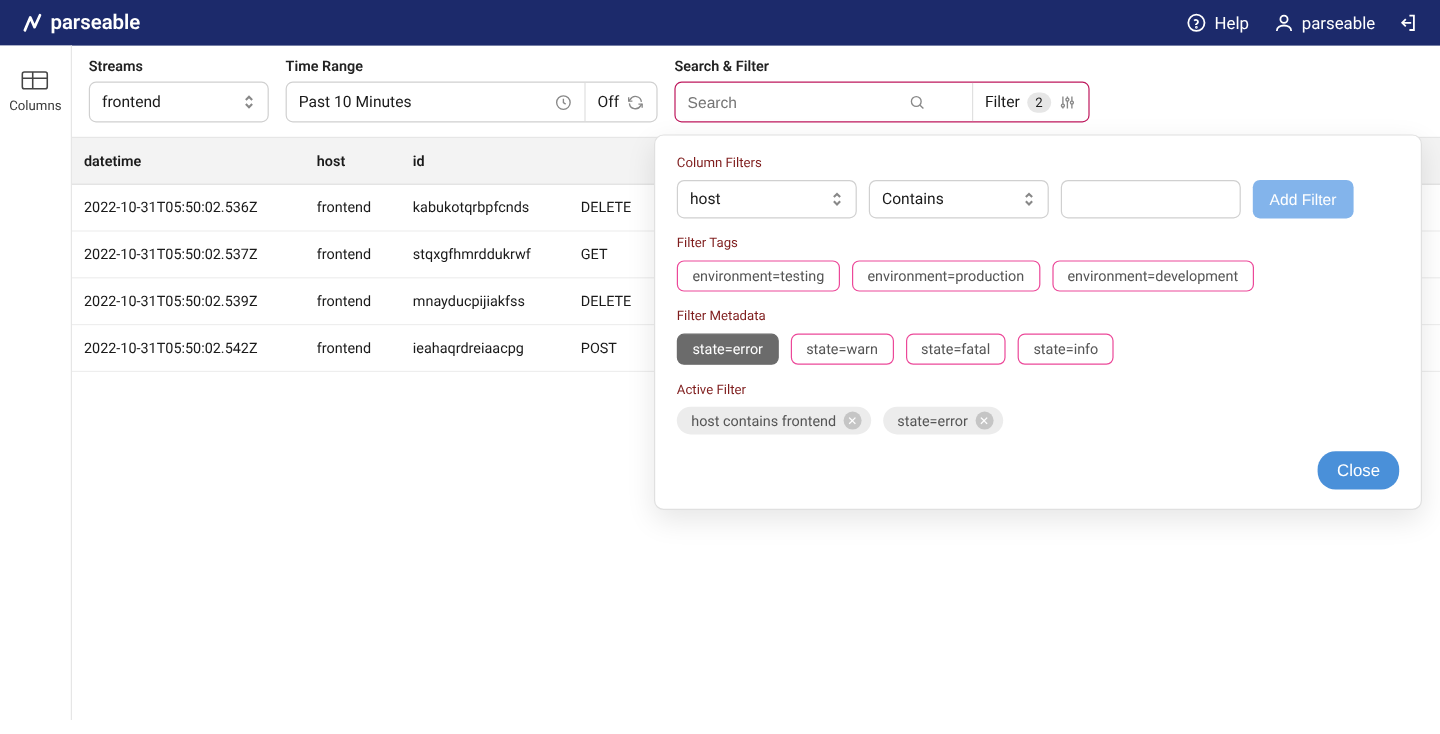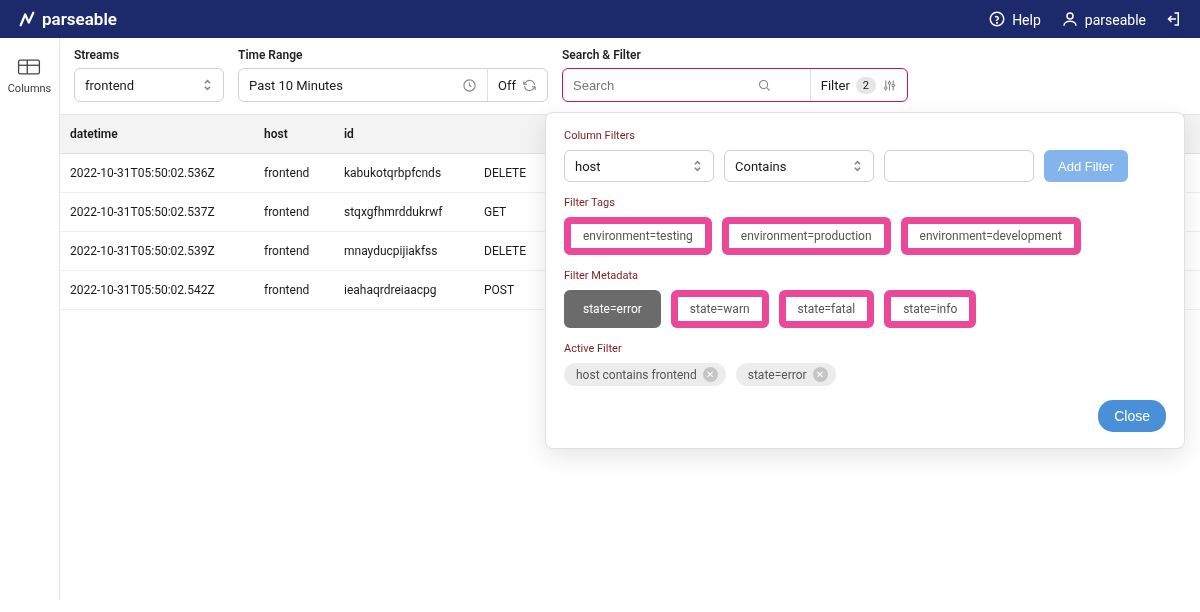"environment=testing" .chip { border: 7px solid #ec4899 -> 1px solid #ec4899 }
